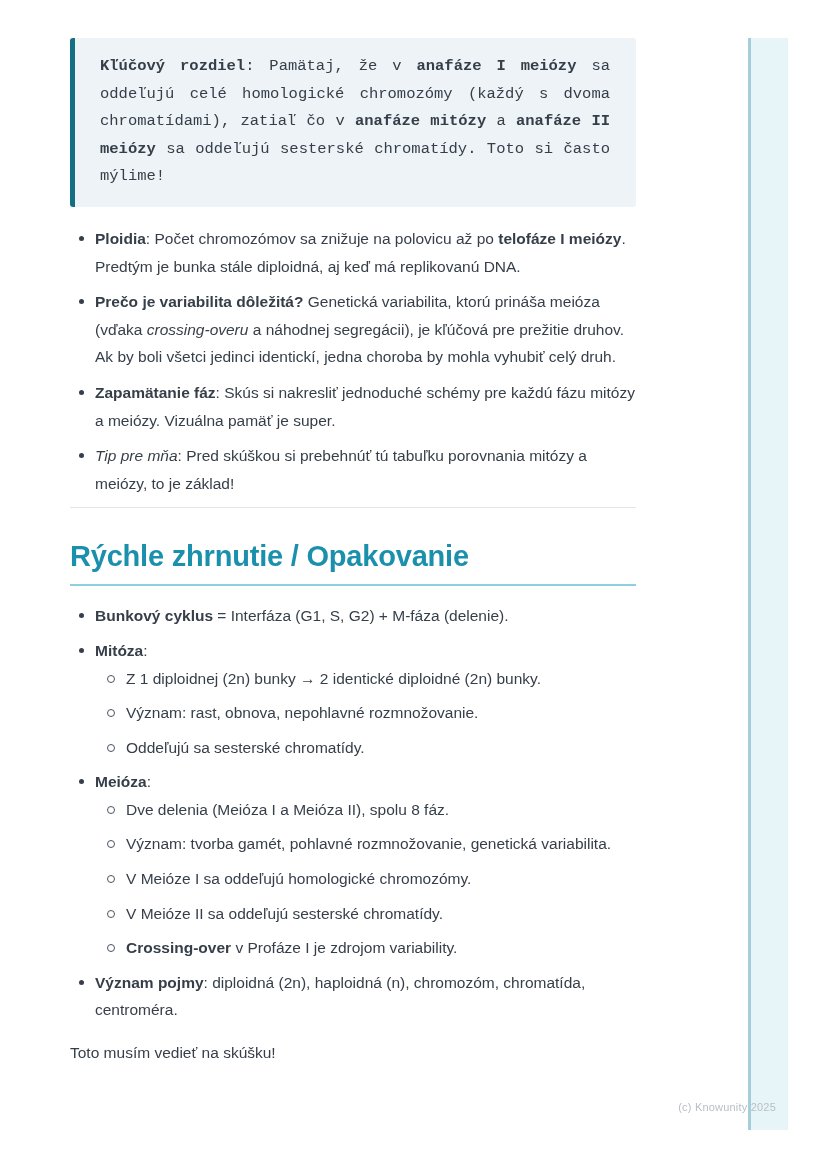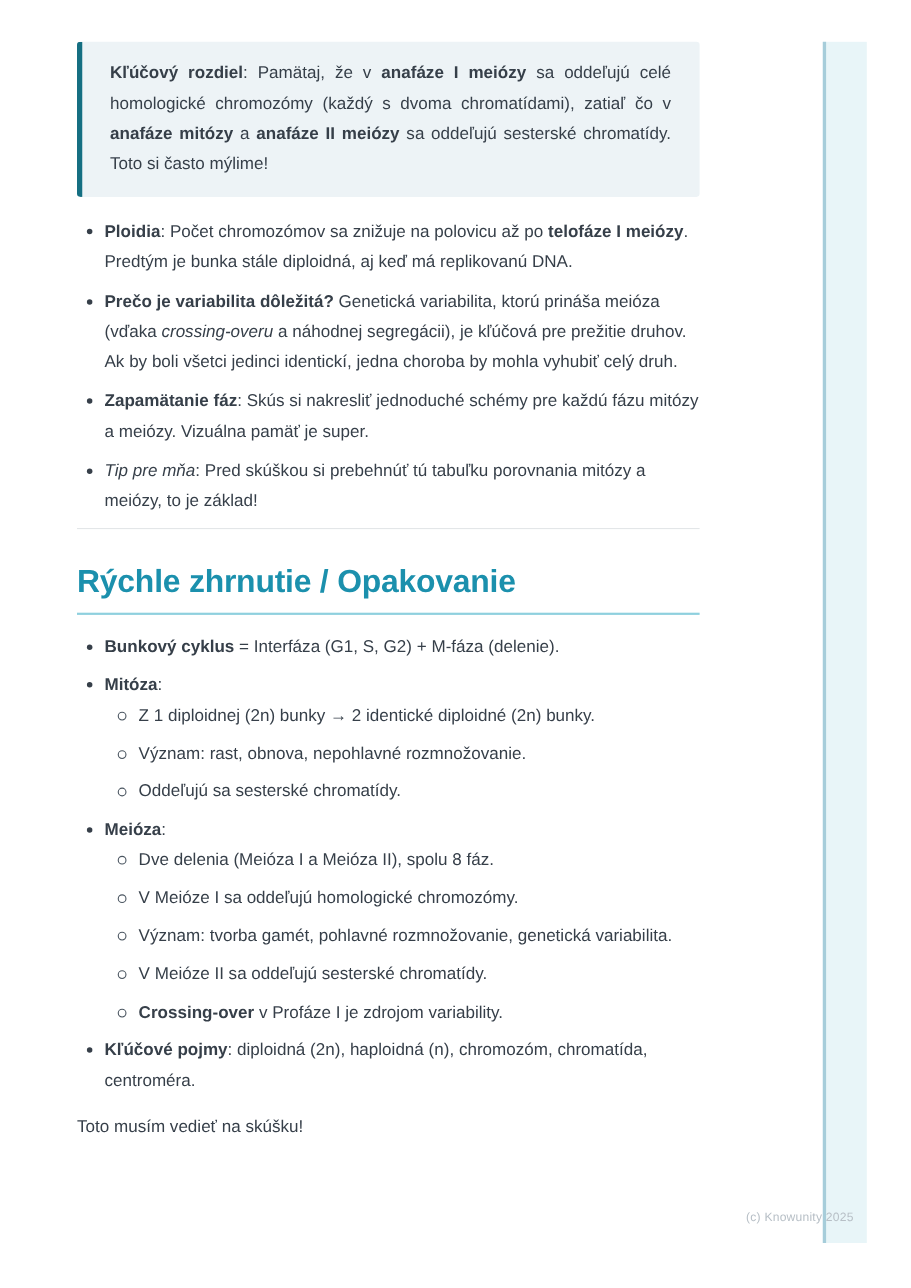"Kľúčový rozdiel: Pamätaj, že v" .callout-text { font-family: none -> Liberation Mono, monospace }
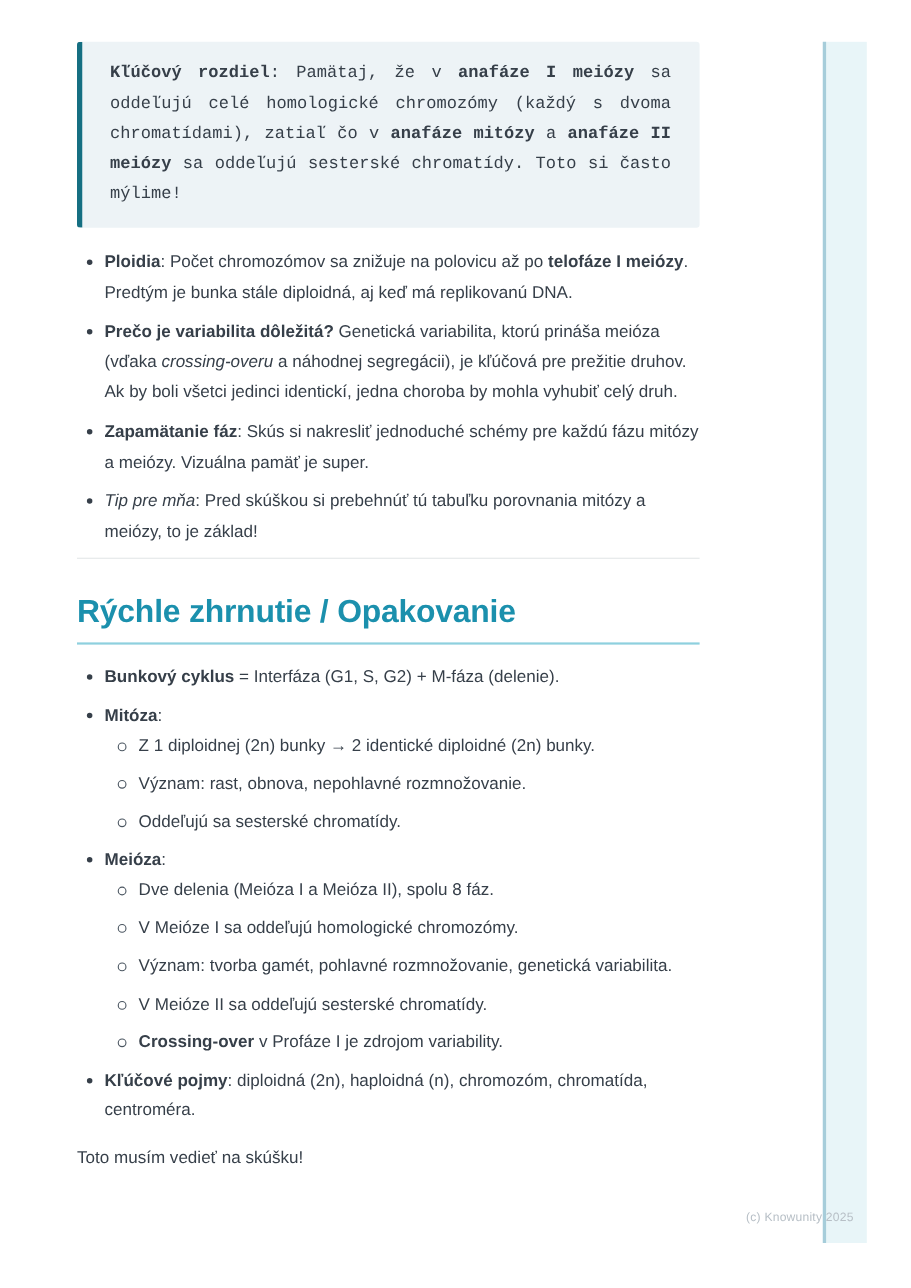"V Meióze I sa oddeľujú" li { order: before "Význam: tvorba gamét, pohlavné" -> after "Význam: tvorba gamét, pohlavné" }
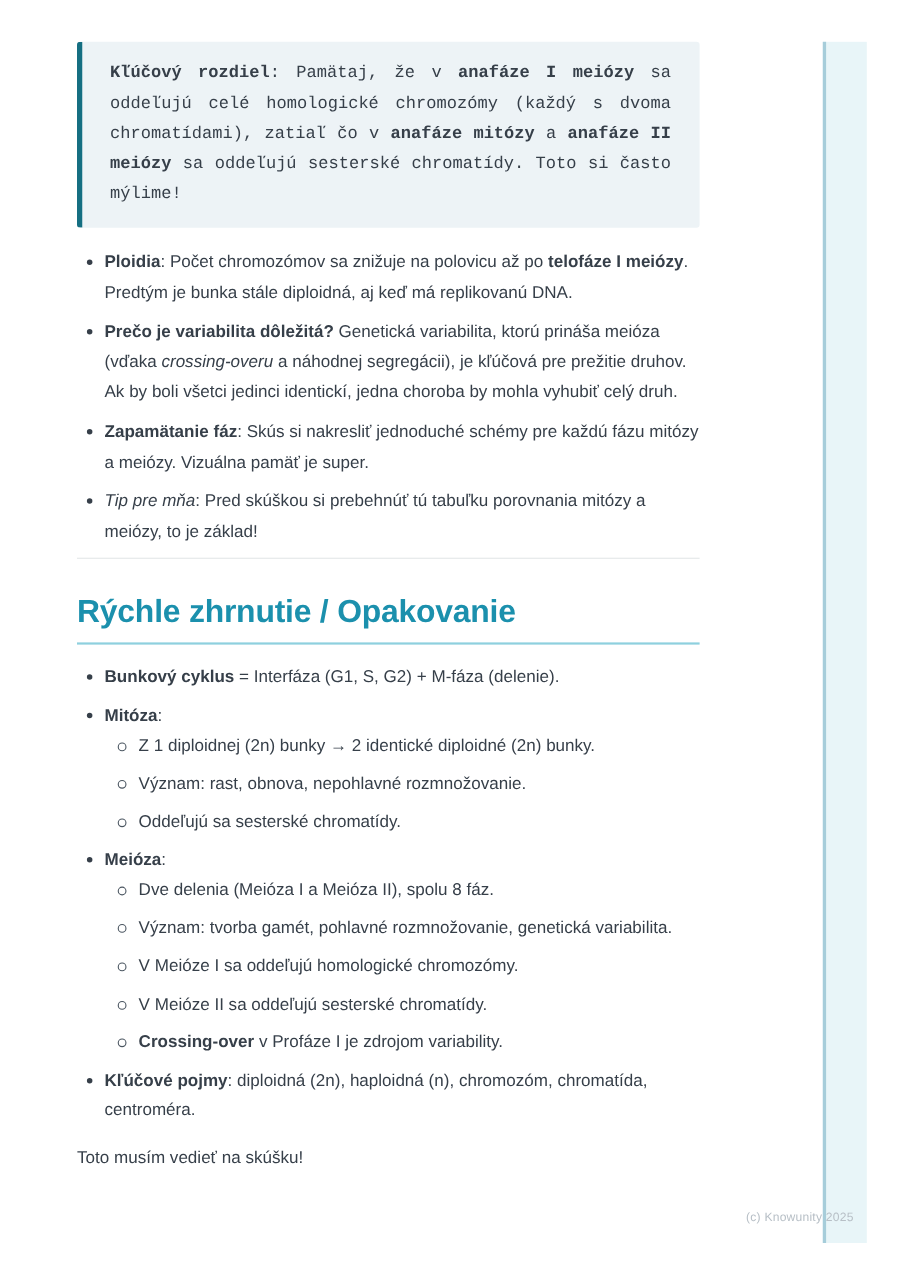"Kľúčové pojmy" span.b { text: Kľúčové -> Význam }
